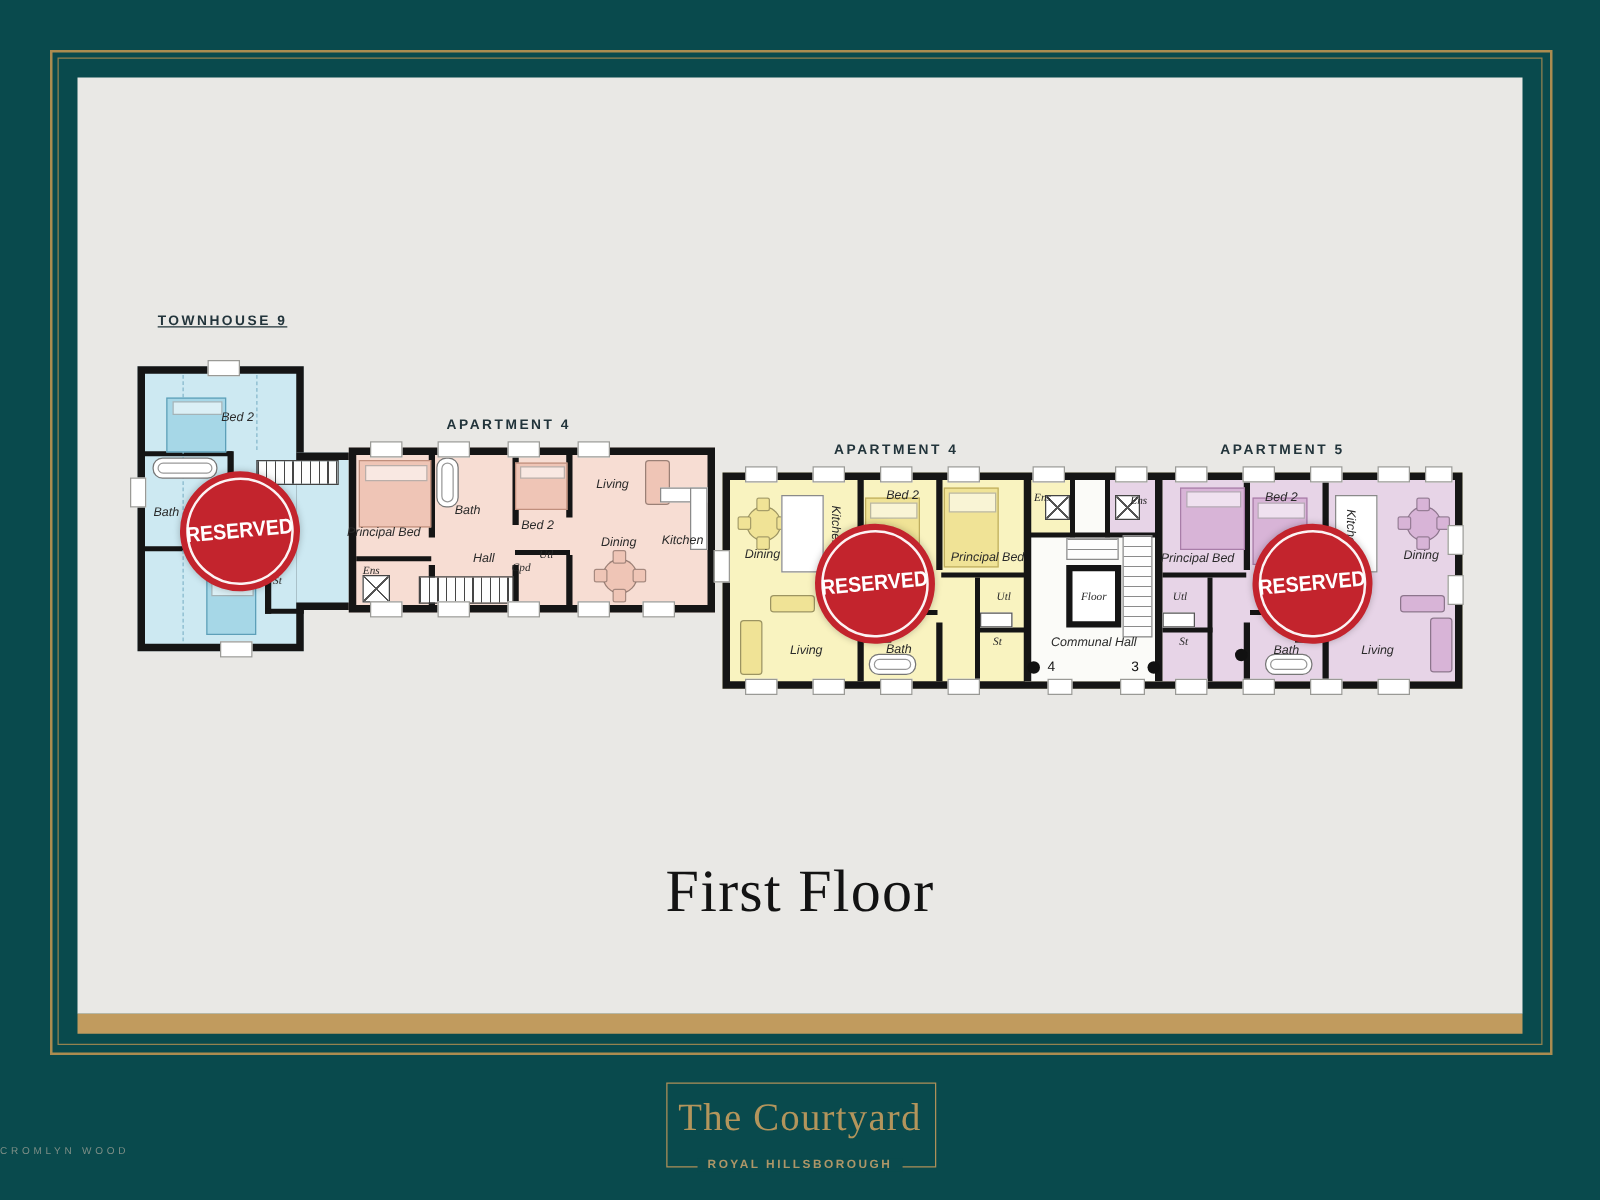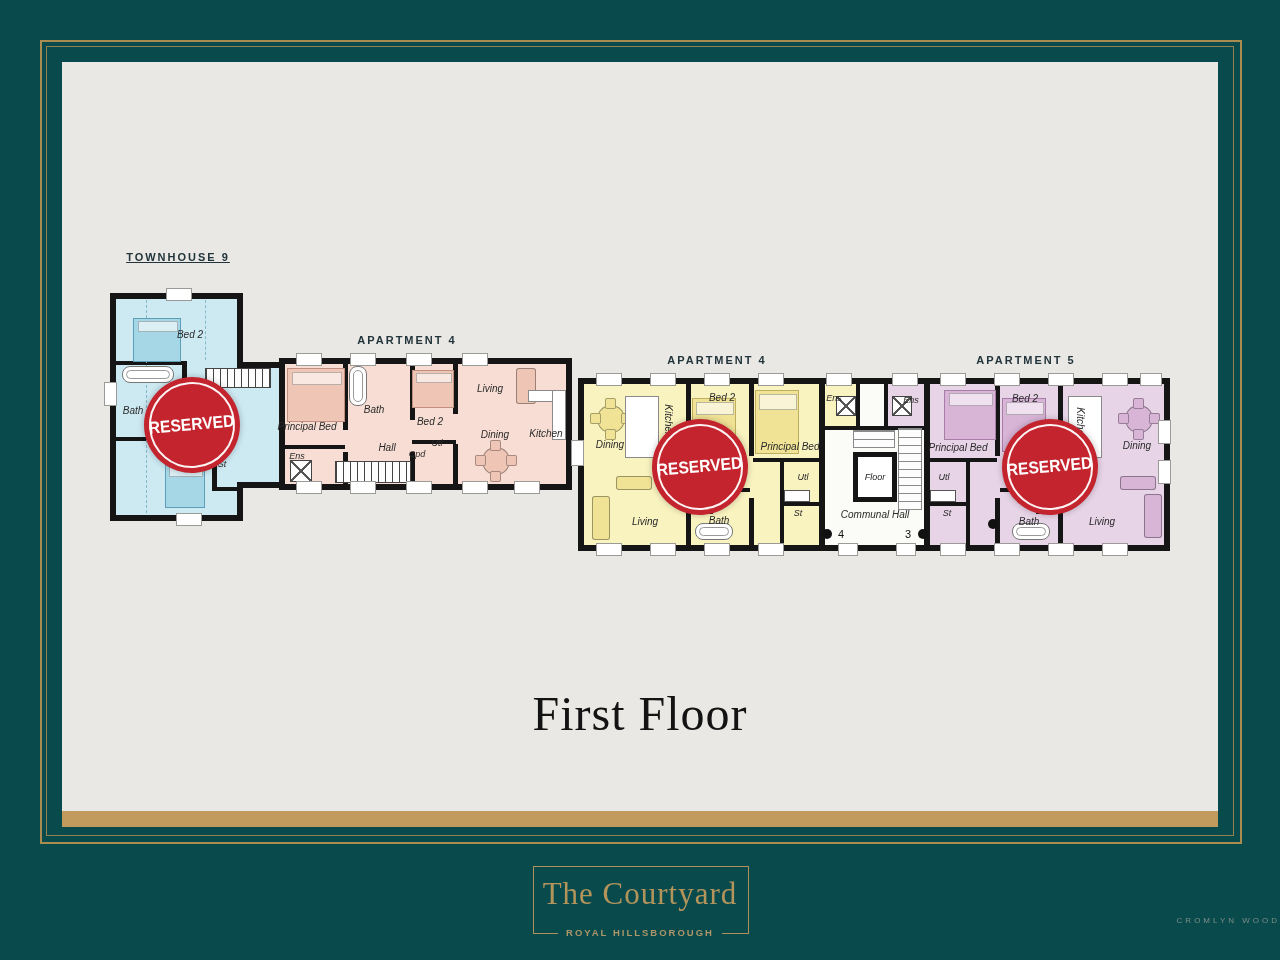"Ens" .lbl.sm { font-family: none -> Liberation Serif, serif }
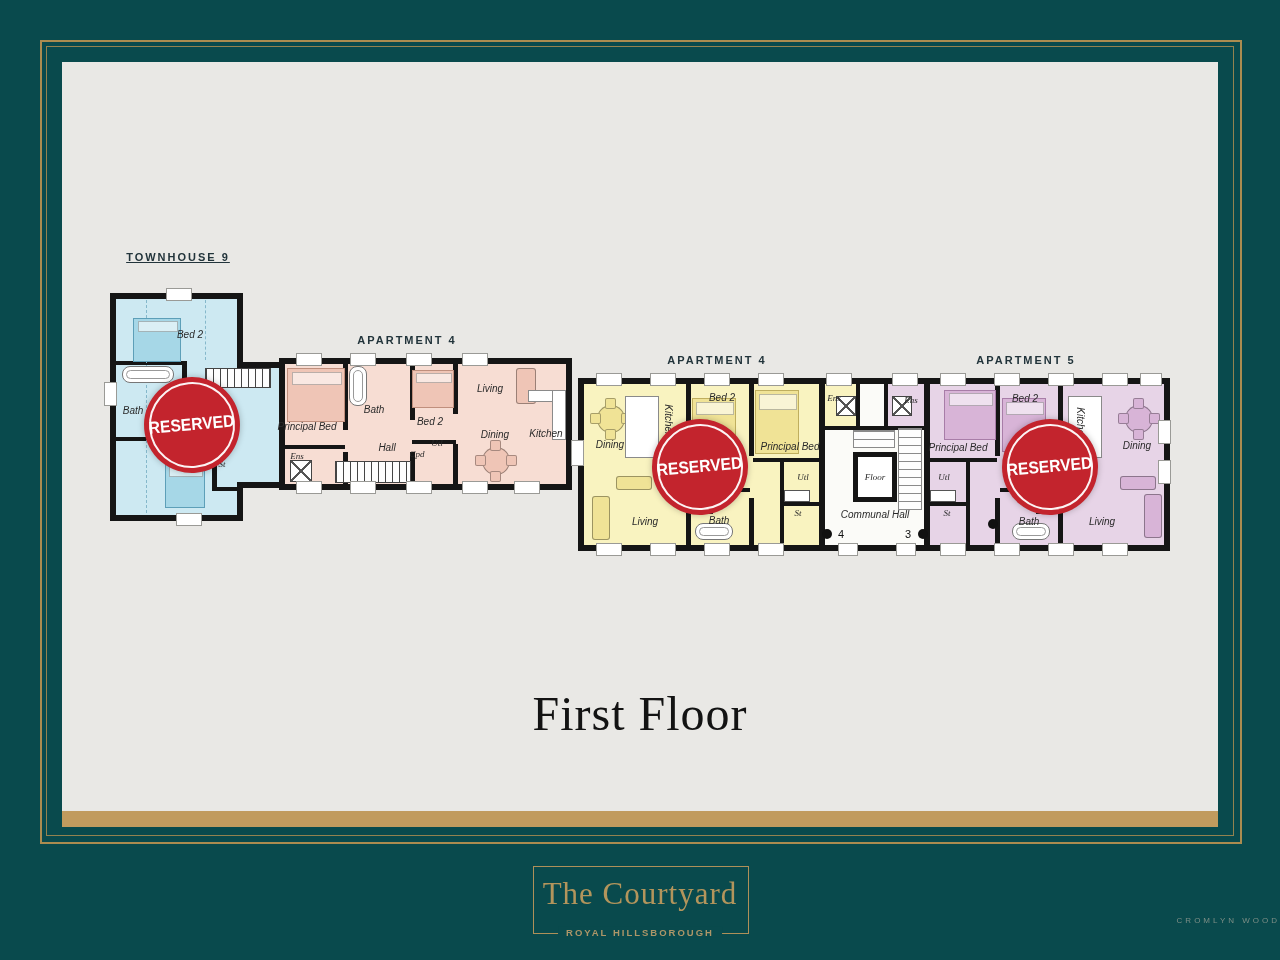"CROMLYN WOOD" .logo-sub1 { text-align: right -> left }
